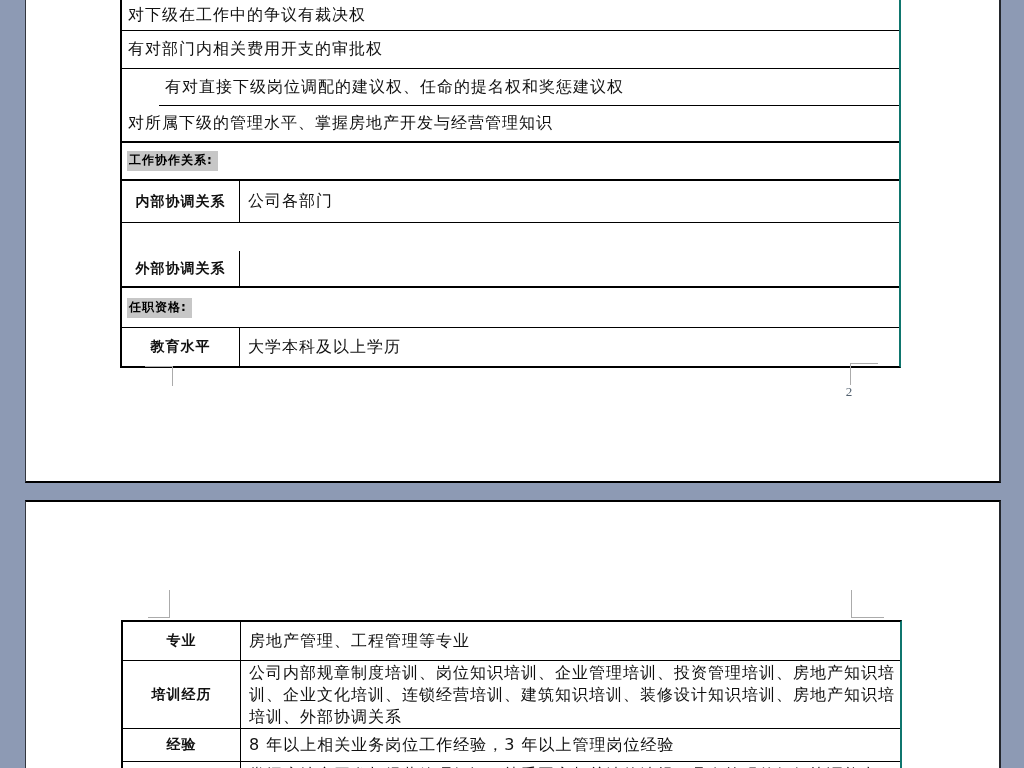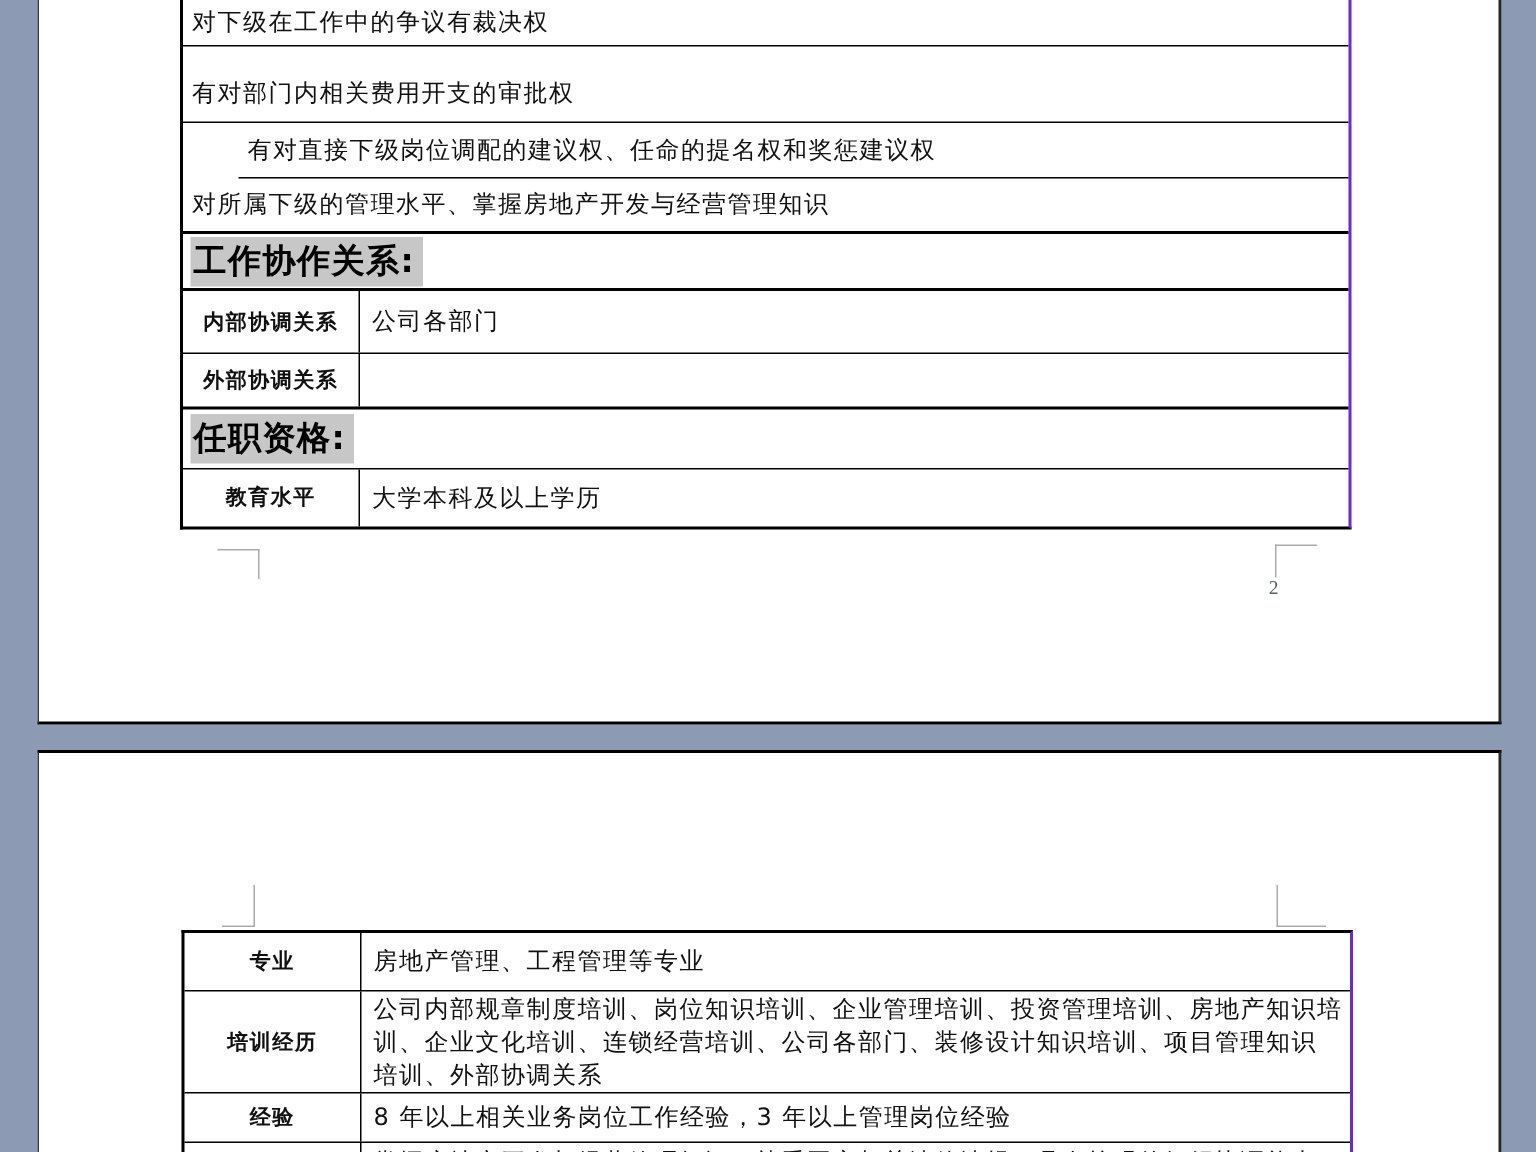"对下级在工作中的争议有裁决权" .doc-table { border-right: 2px solid #6d28d9 -> 2px solid #0f766e }
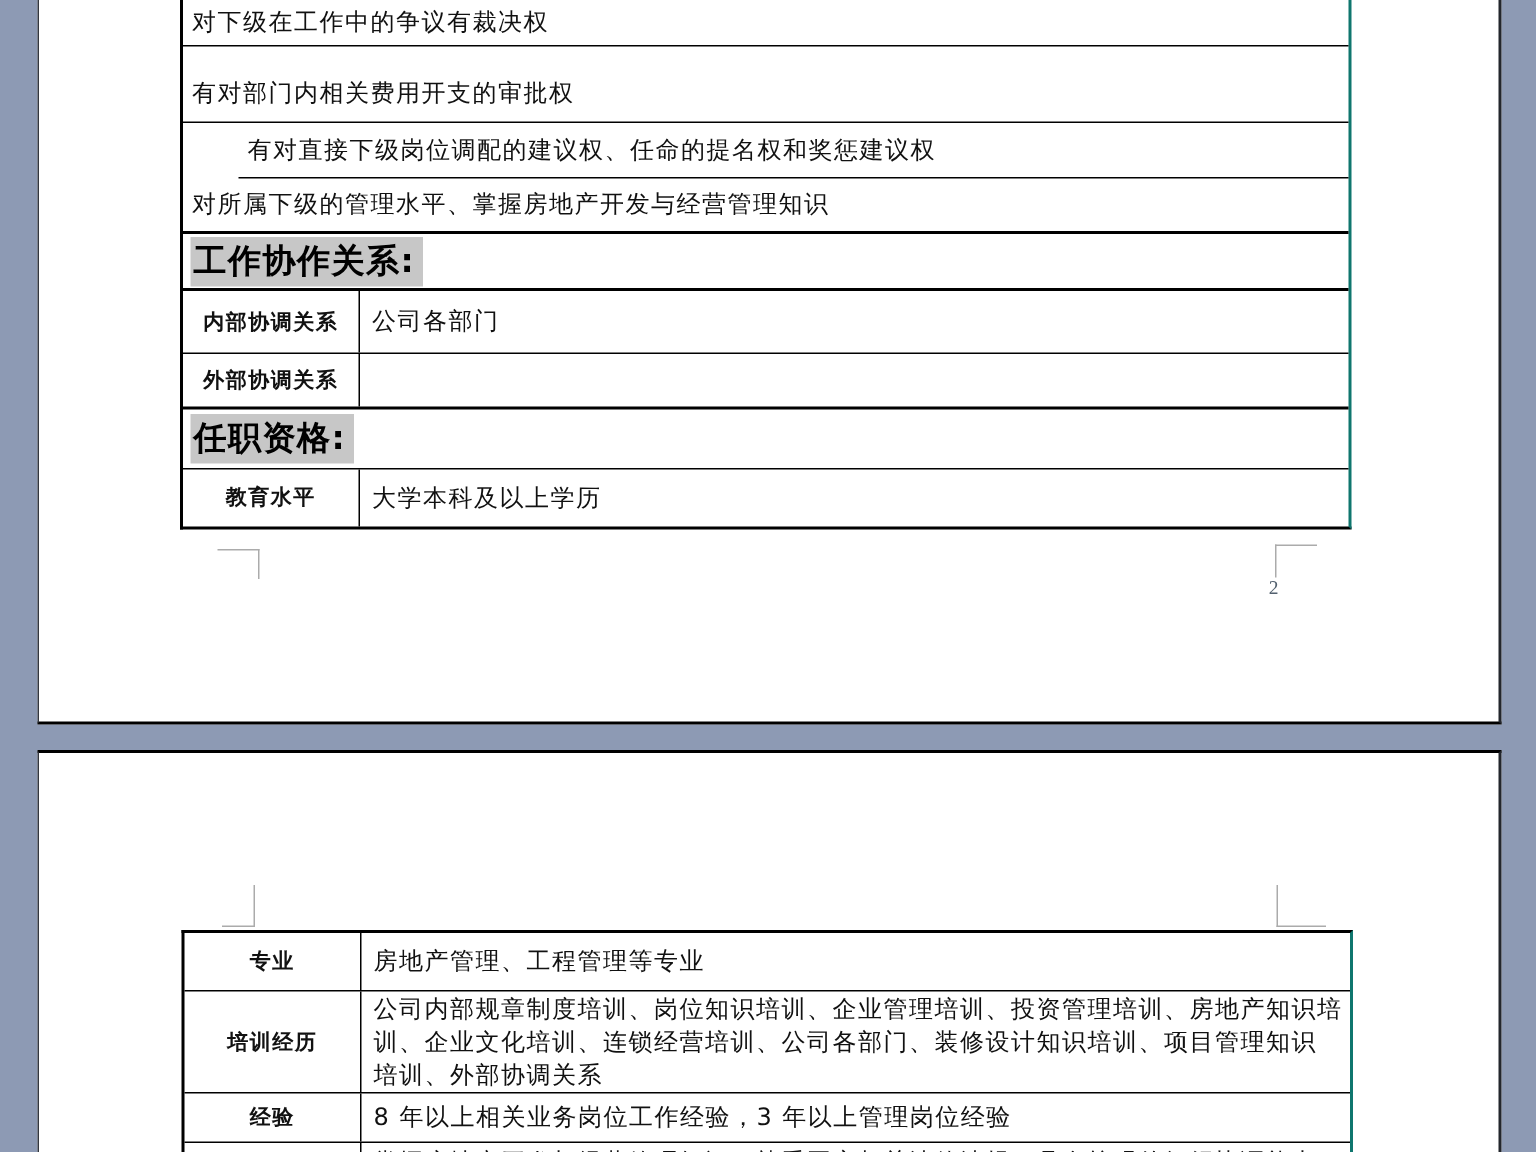"有对部门内相关费用开支的审批权" .rB { margin-top: 13px -> none }
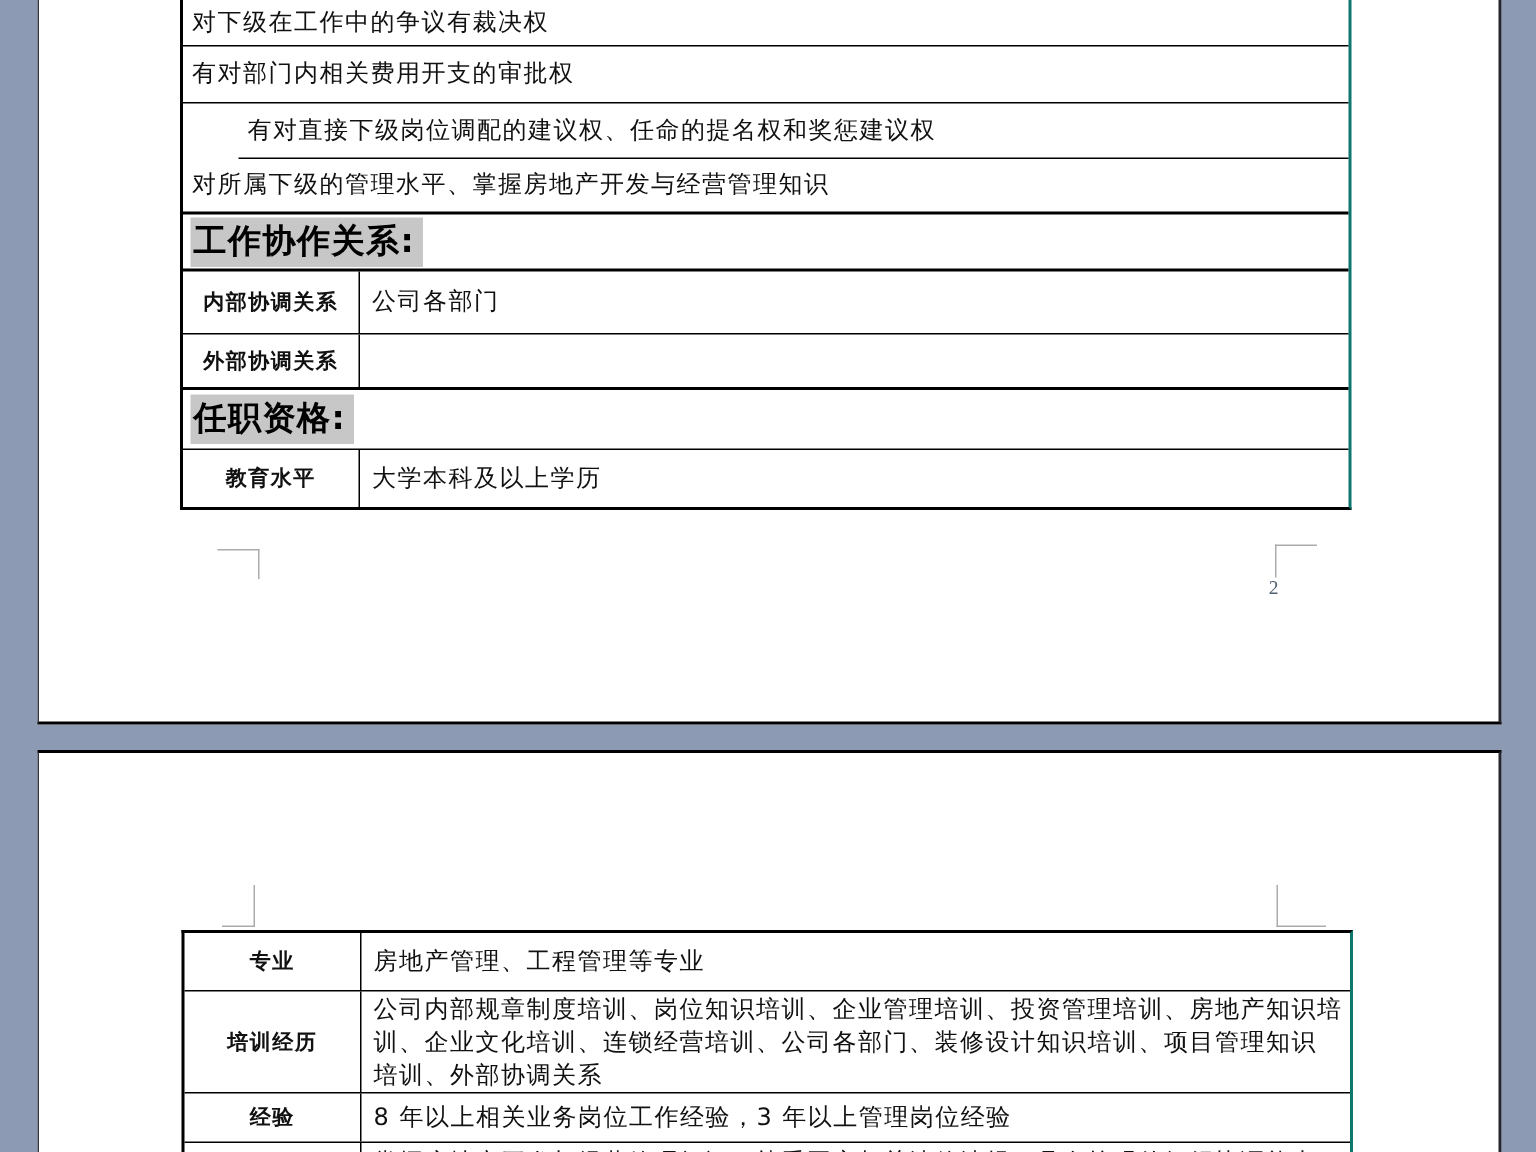"工作协作关系:" .section .hl { font-size: 22px -> 12px }
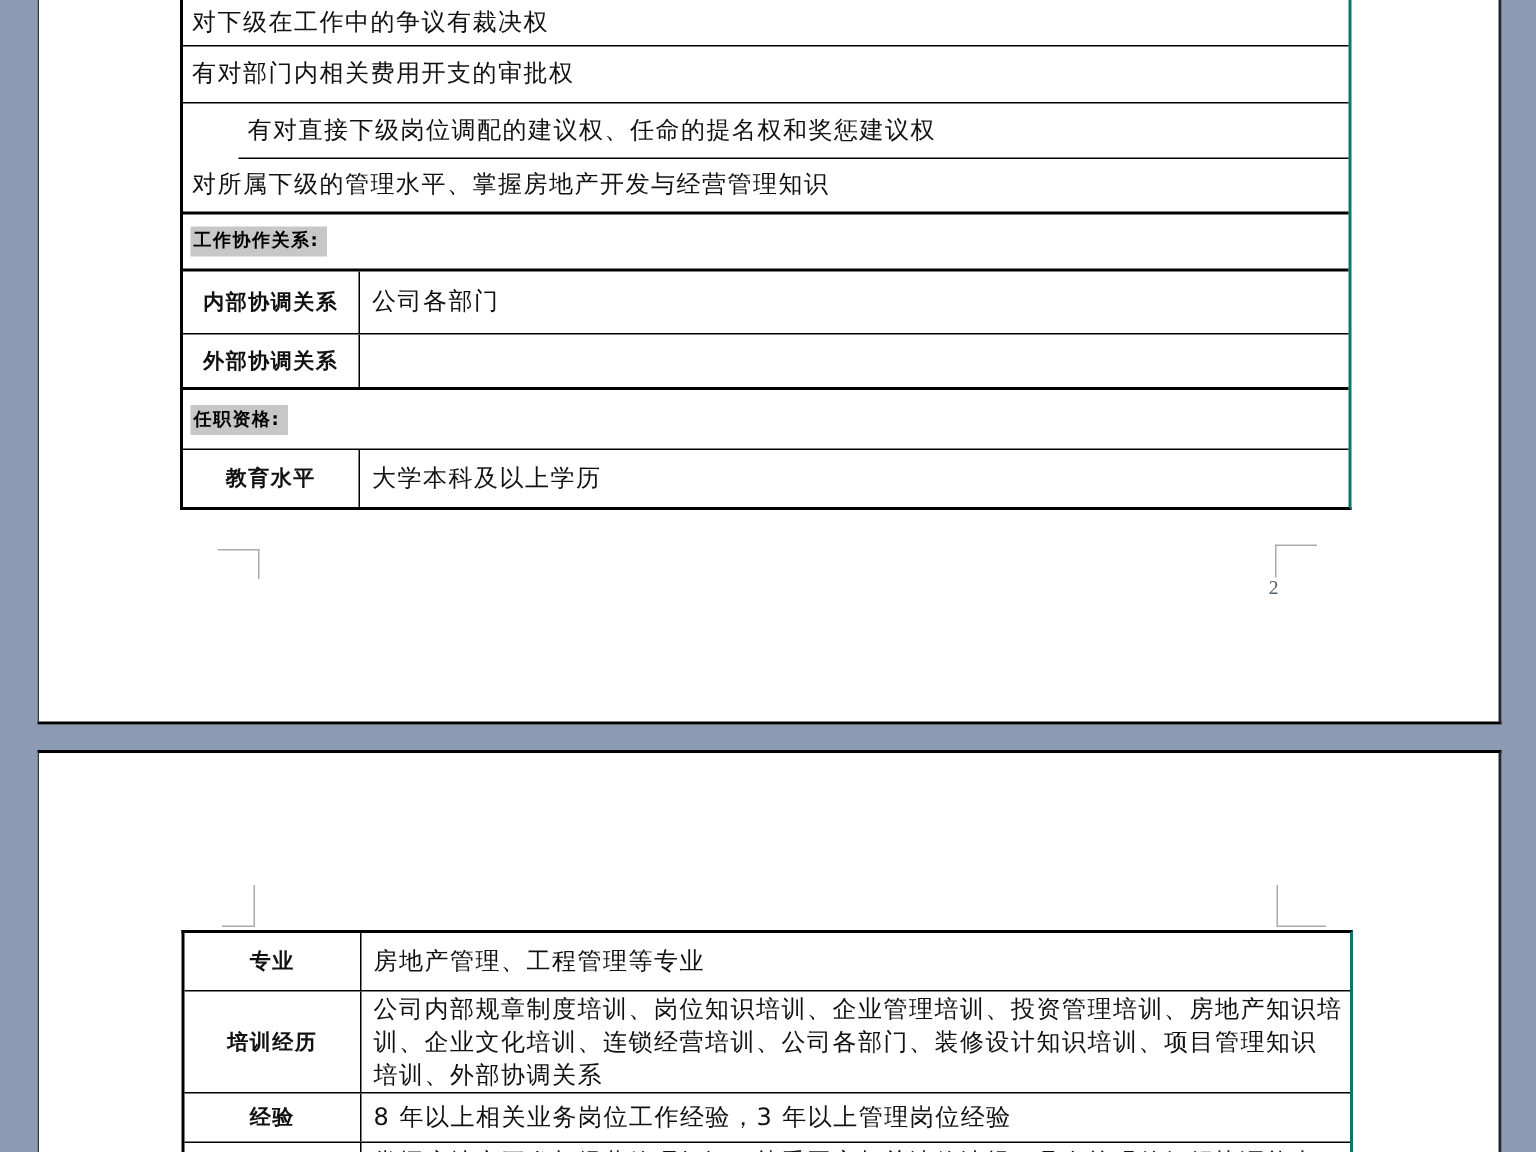"外部协调关系" .rG { margin-top: none -> 28px }
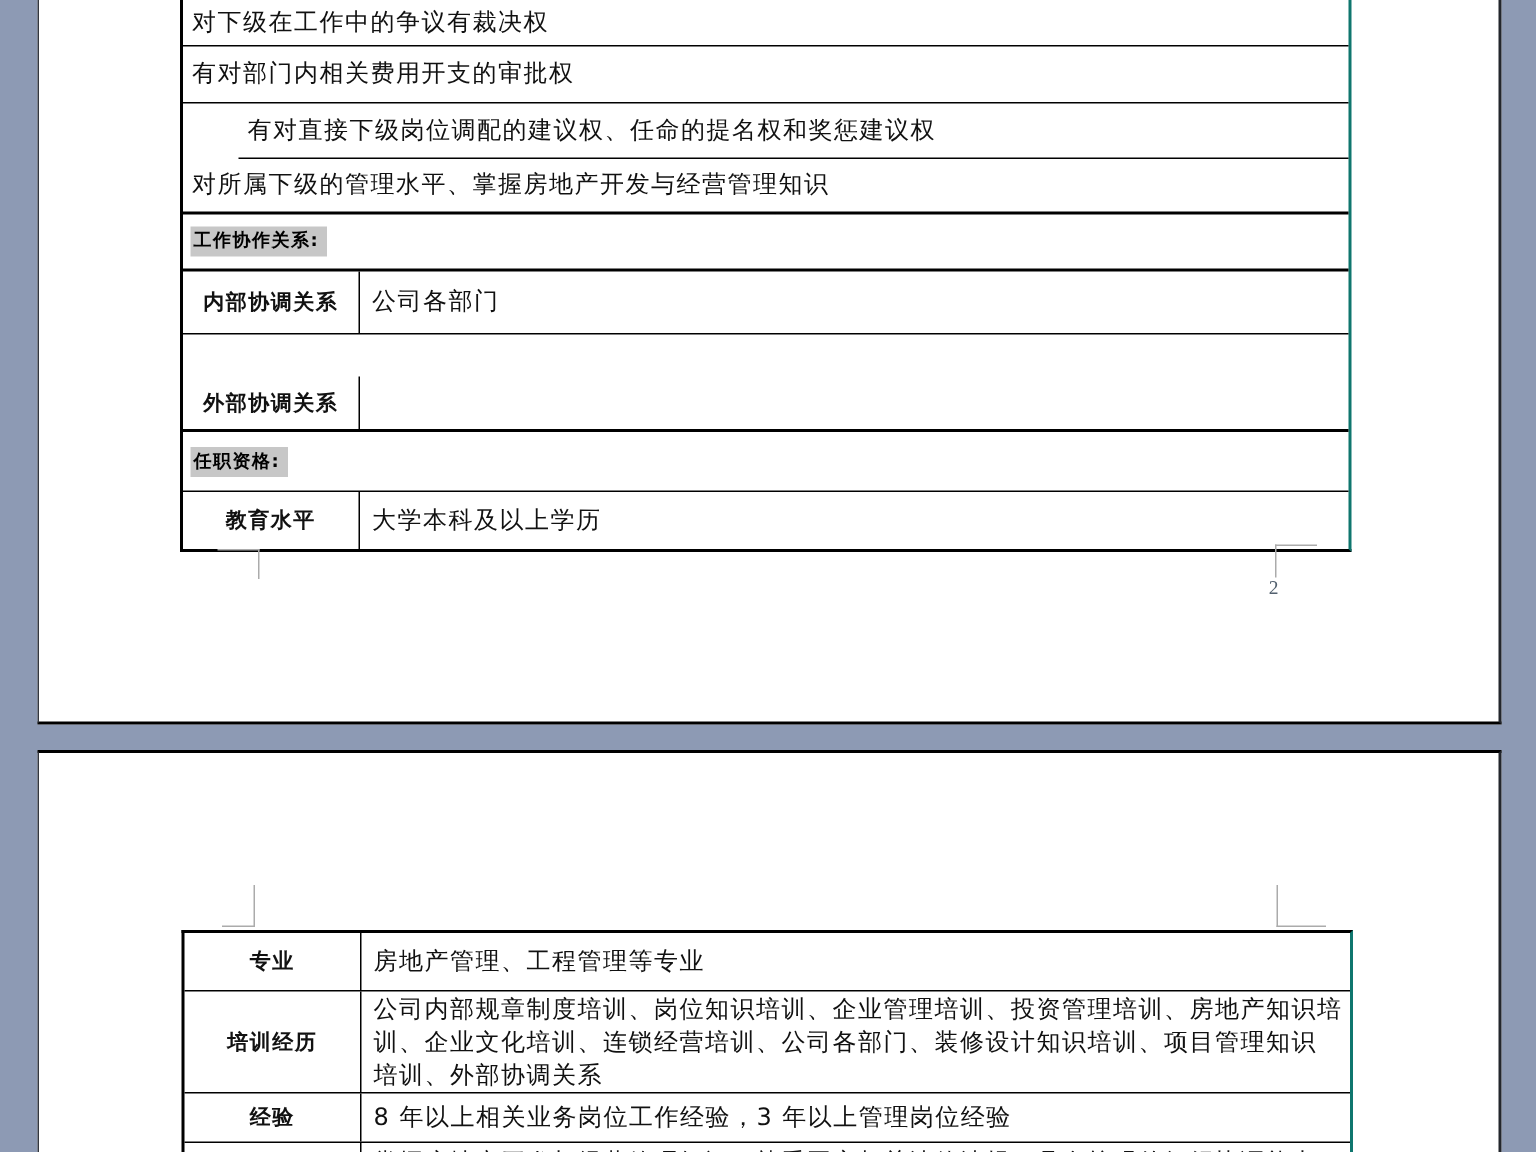"训、企业文化培训、连锁经营培训、公司各部门、装修设计知识培训、项目管理知识" div.vline { text: 公司各部门、装修设计知识培训、项目管理知识 -> 建筑知识培训、装修设计知识培训、房地产知识培 }
